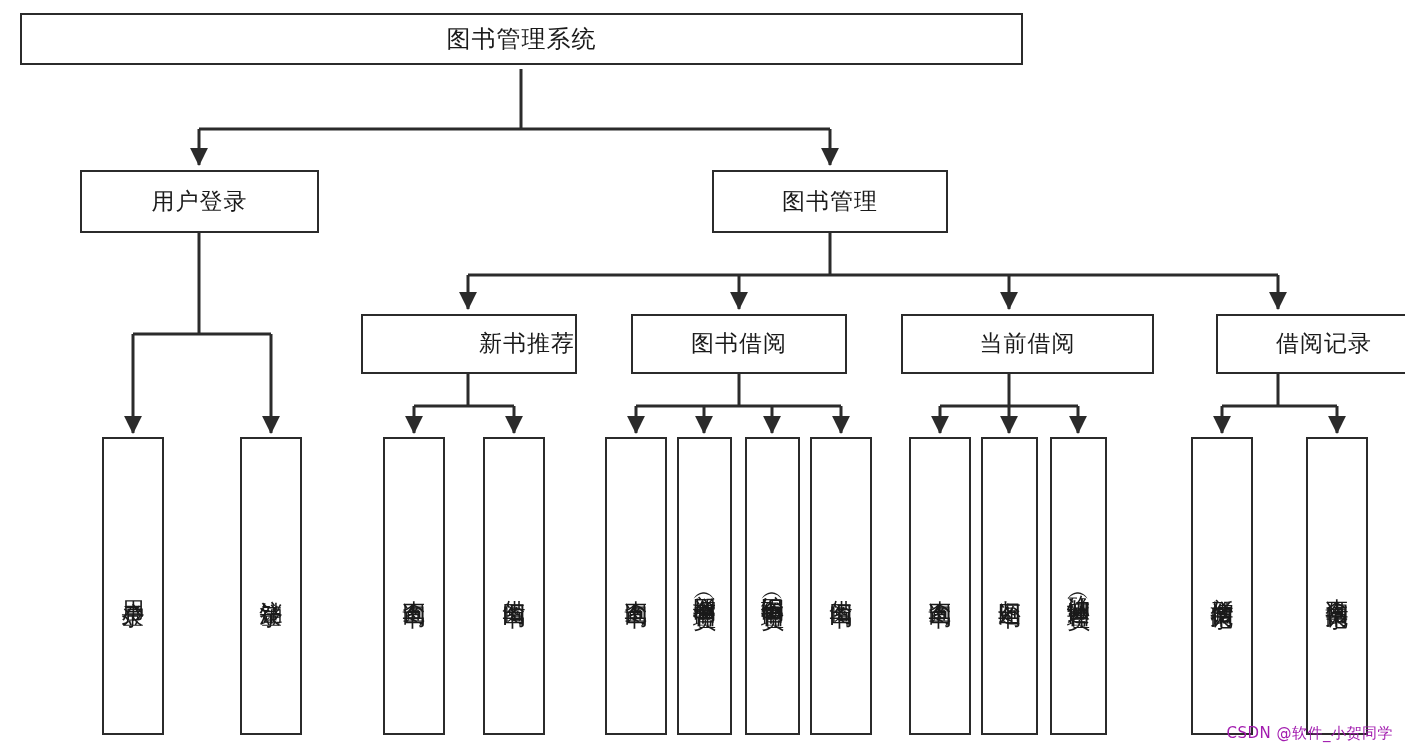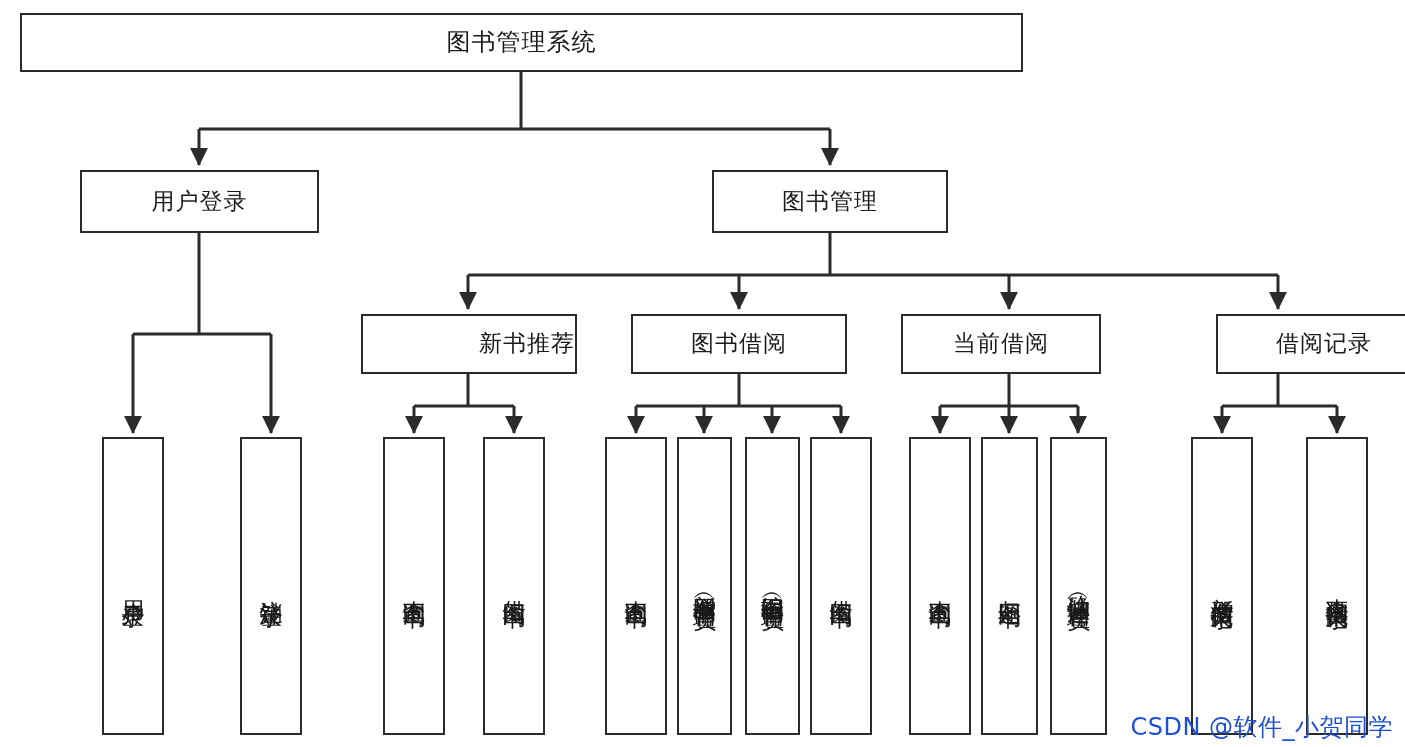"图书管理系统" div.node { height: 59px -> 52px }
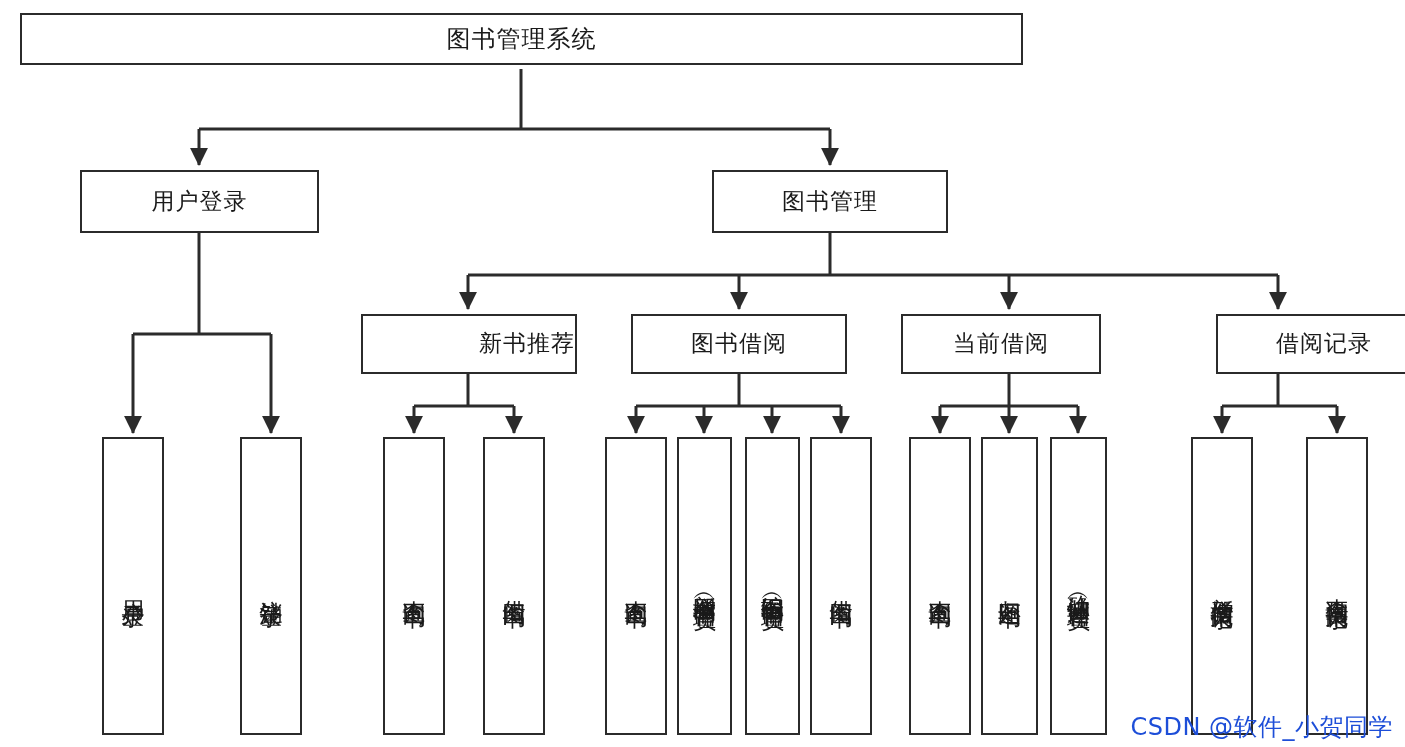"当前借阅" div.node { width: 200px -> 253px }
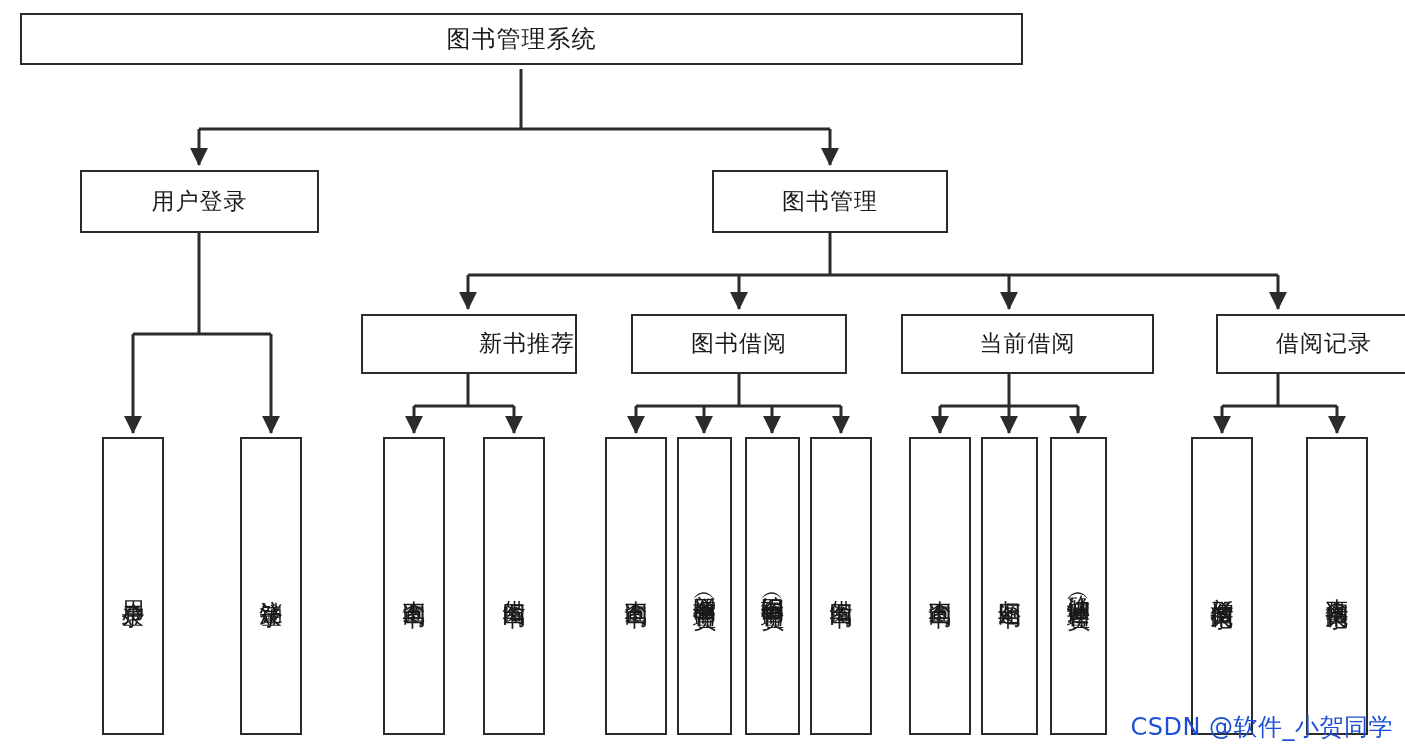"CSDN @软件_小贺同学" #watermark { color: #1d4ed8 -> #a21caf; font-size: 24px -> 15px }
